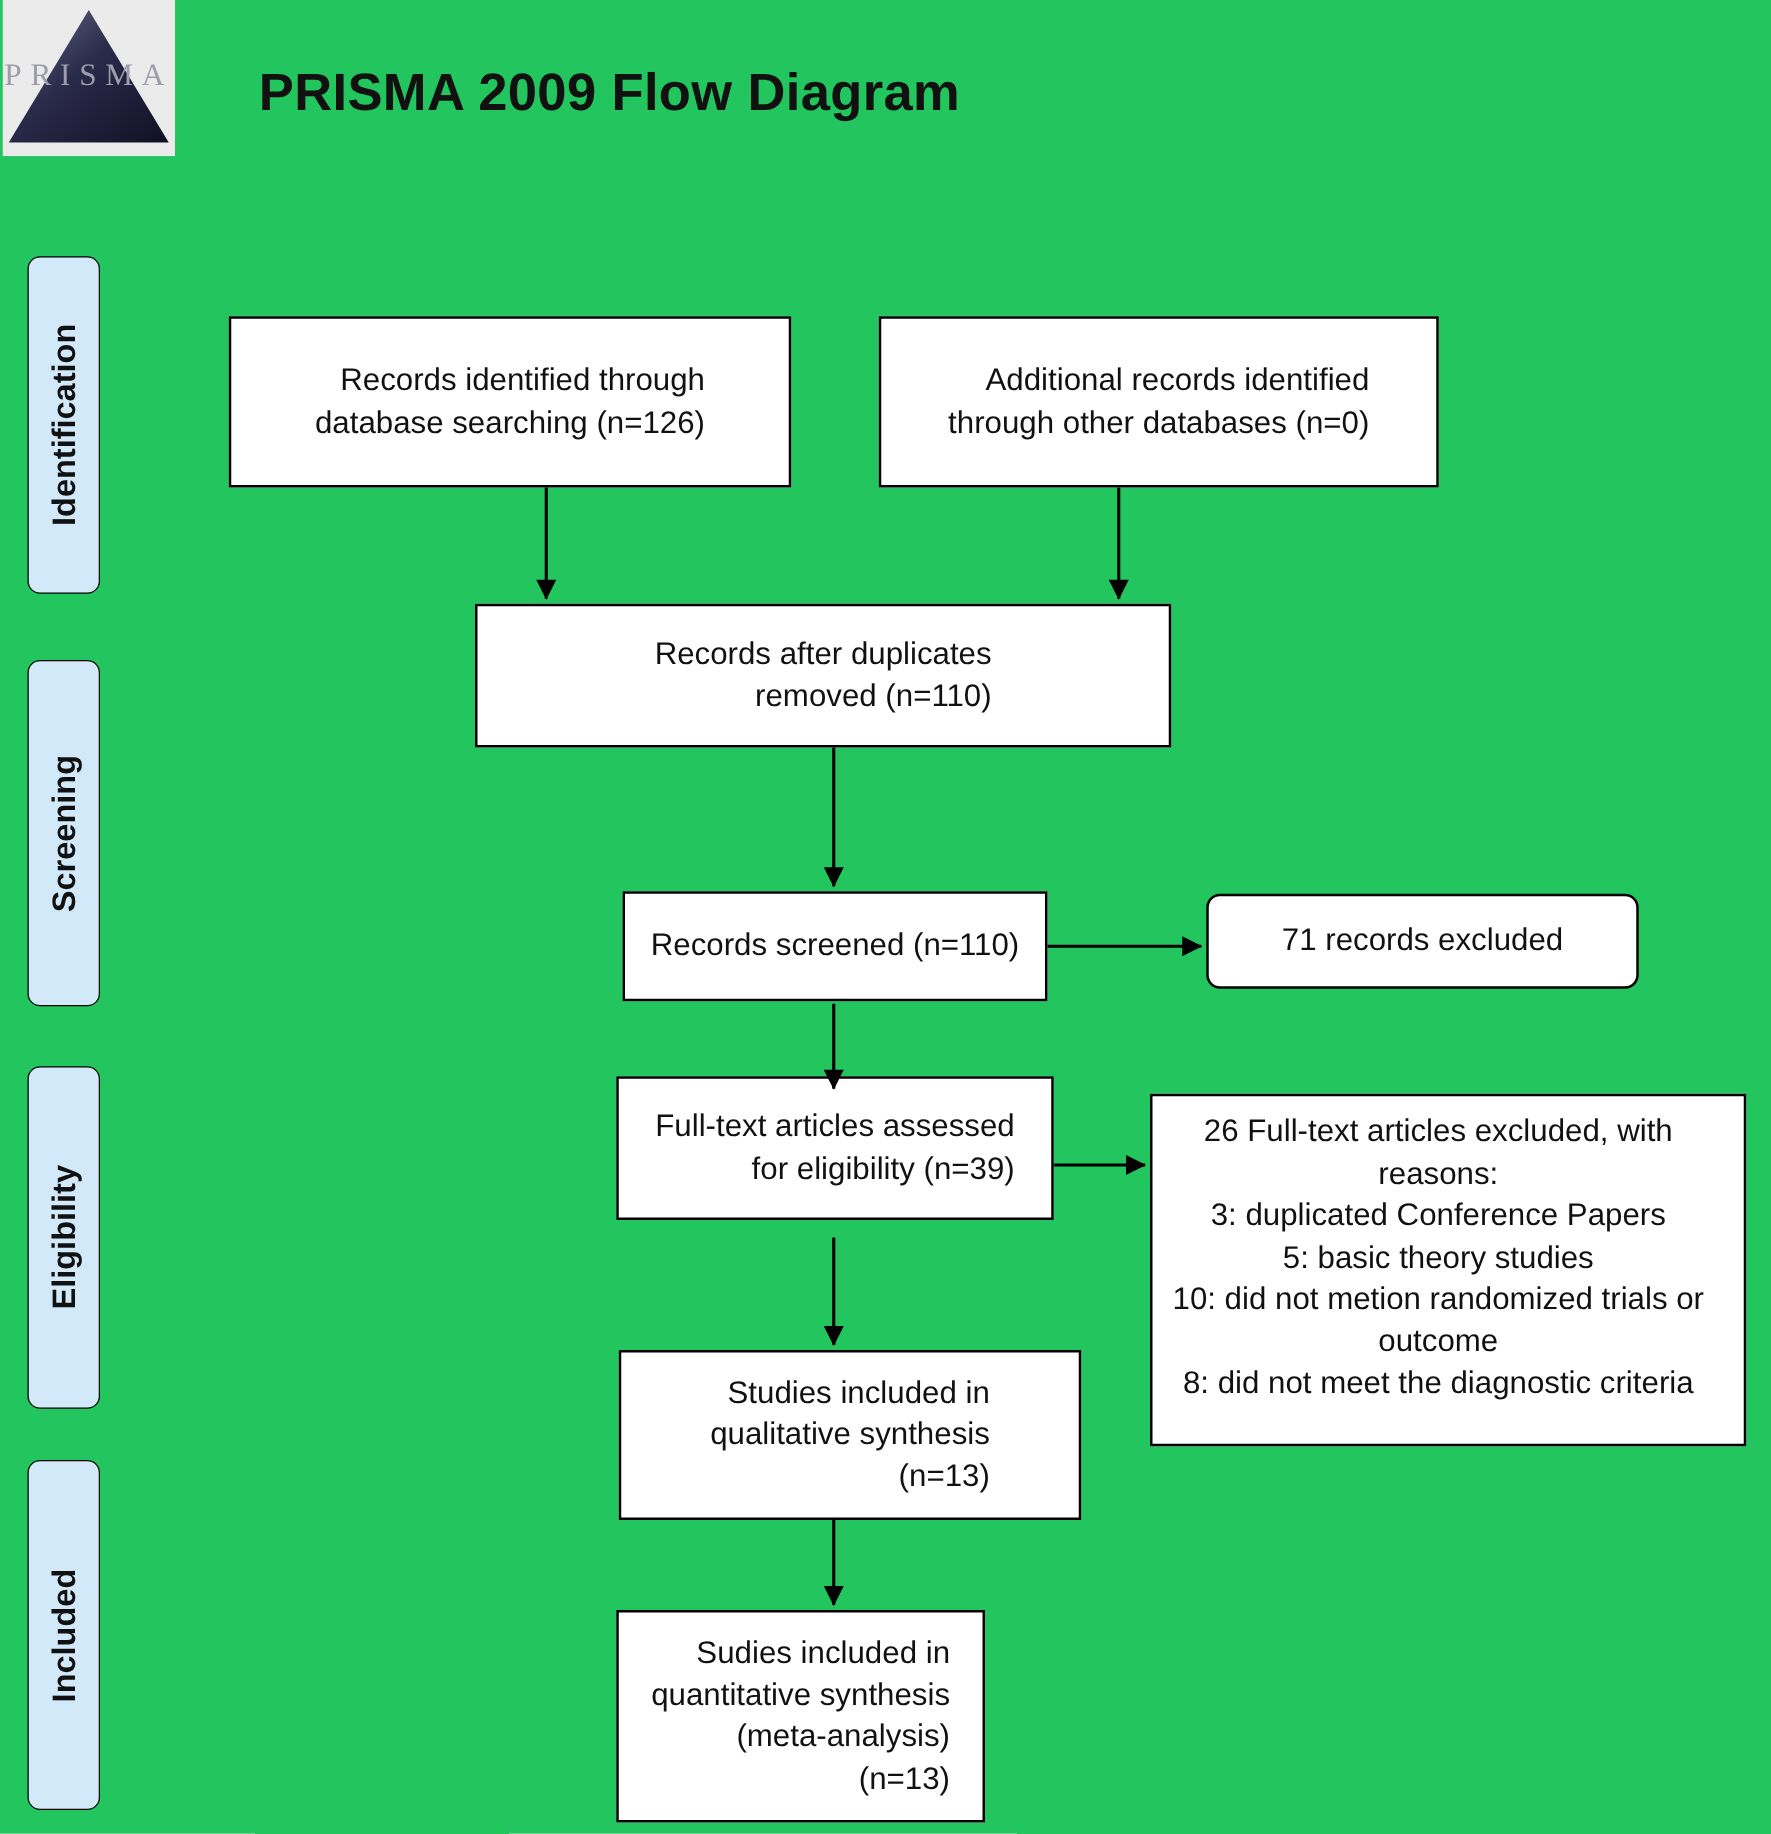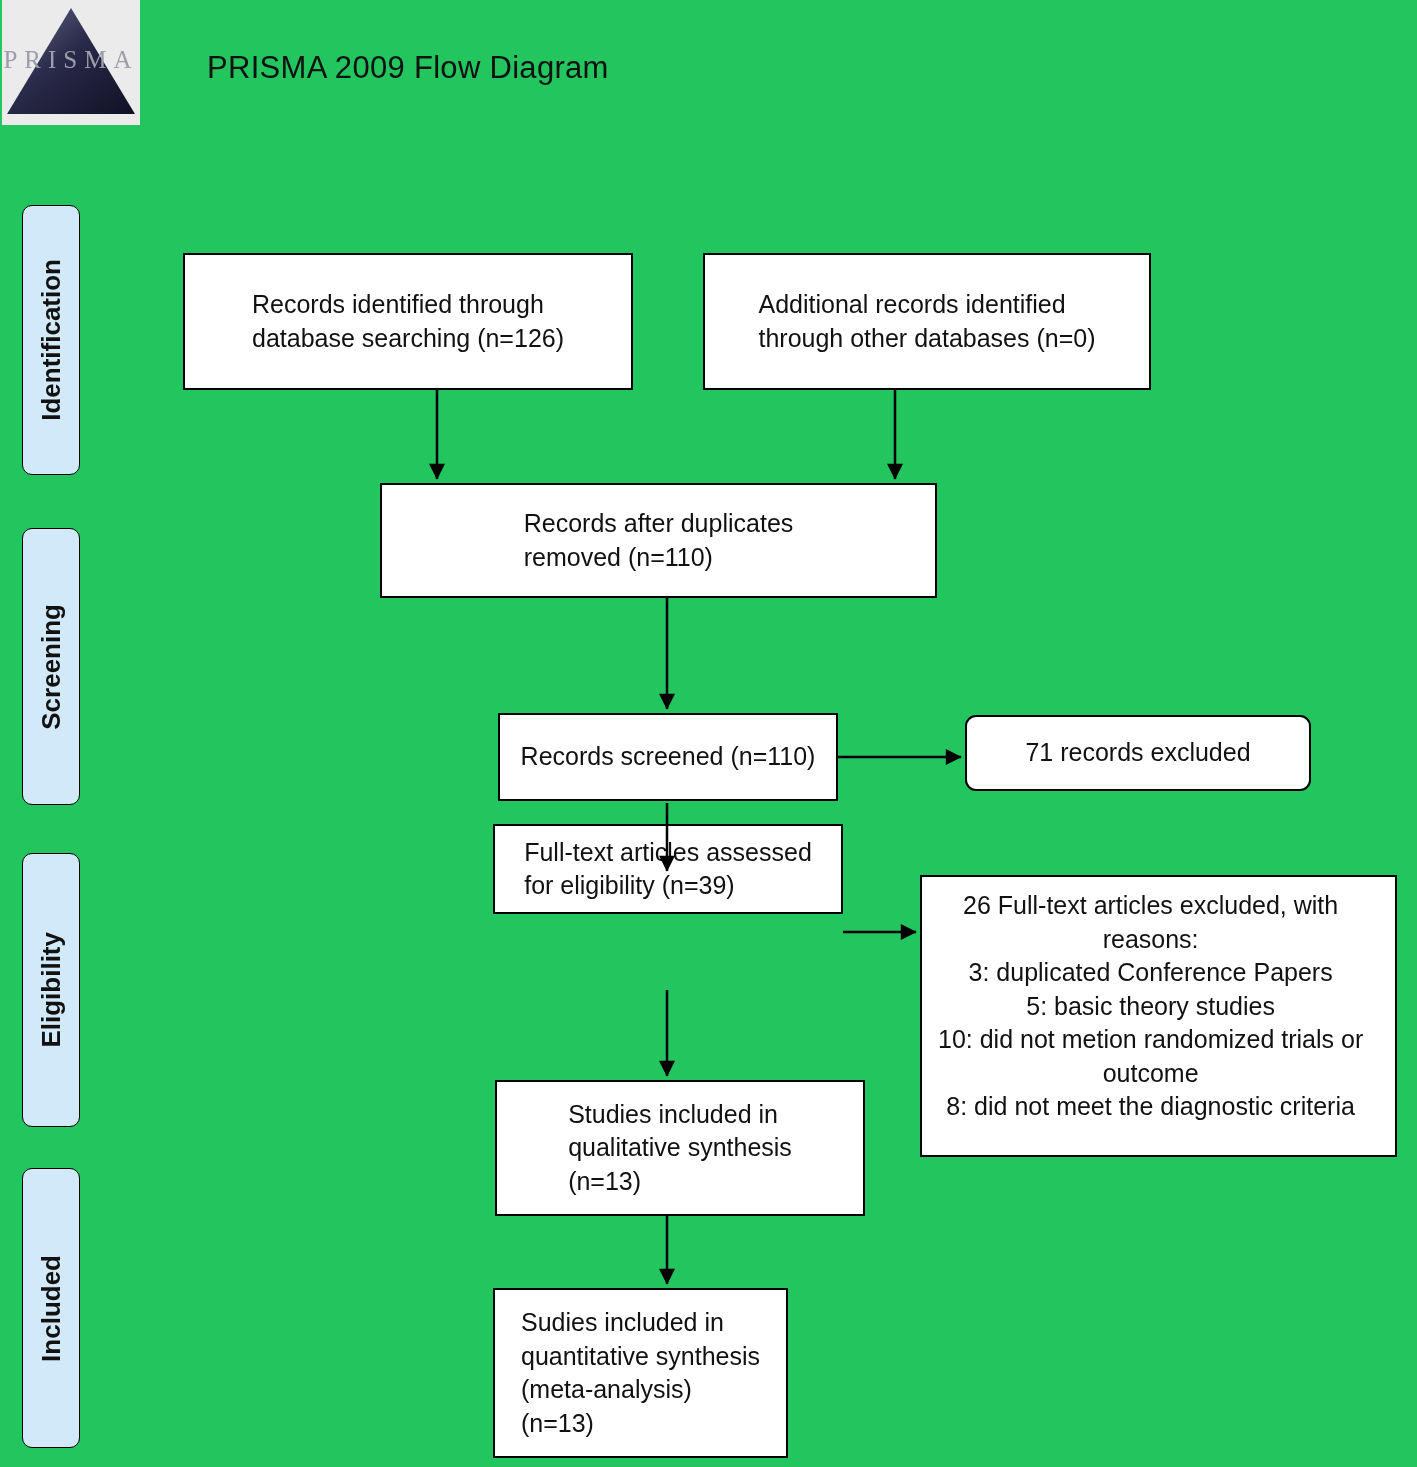"PRISMA 2009 Flow Diagram" .title { font-size: 31px -> 42px; font-weight: 400 -> 700 }
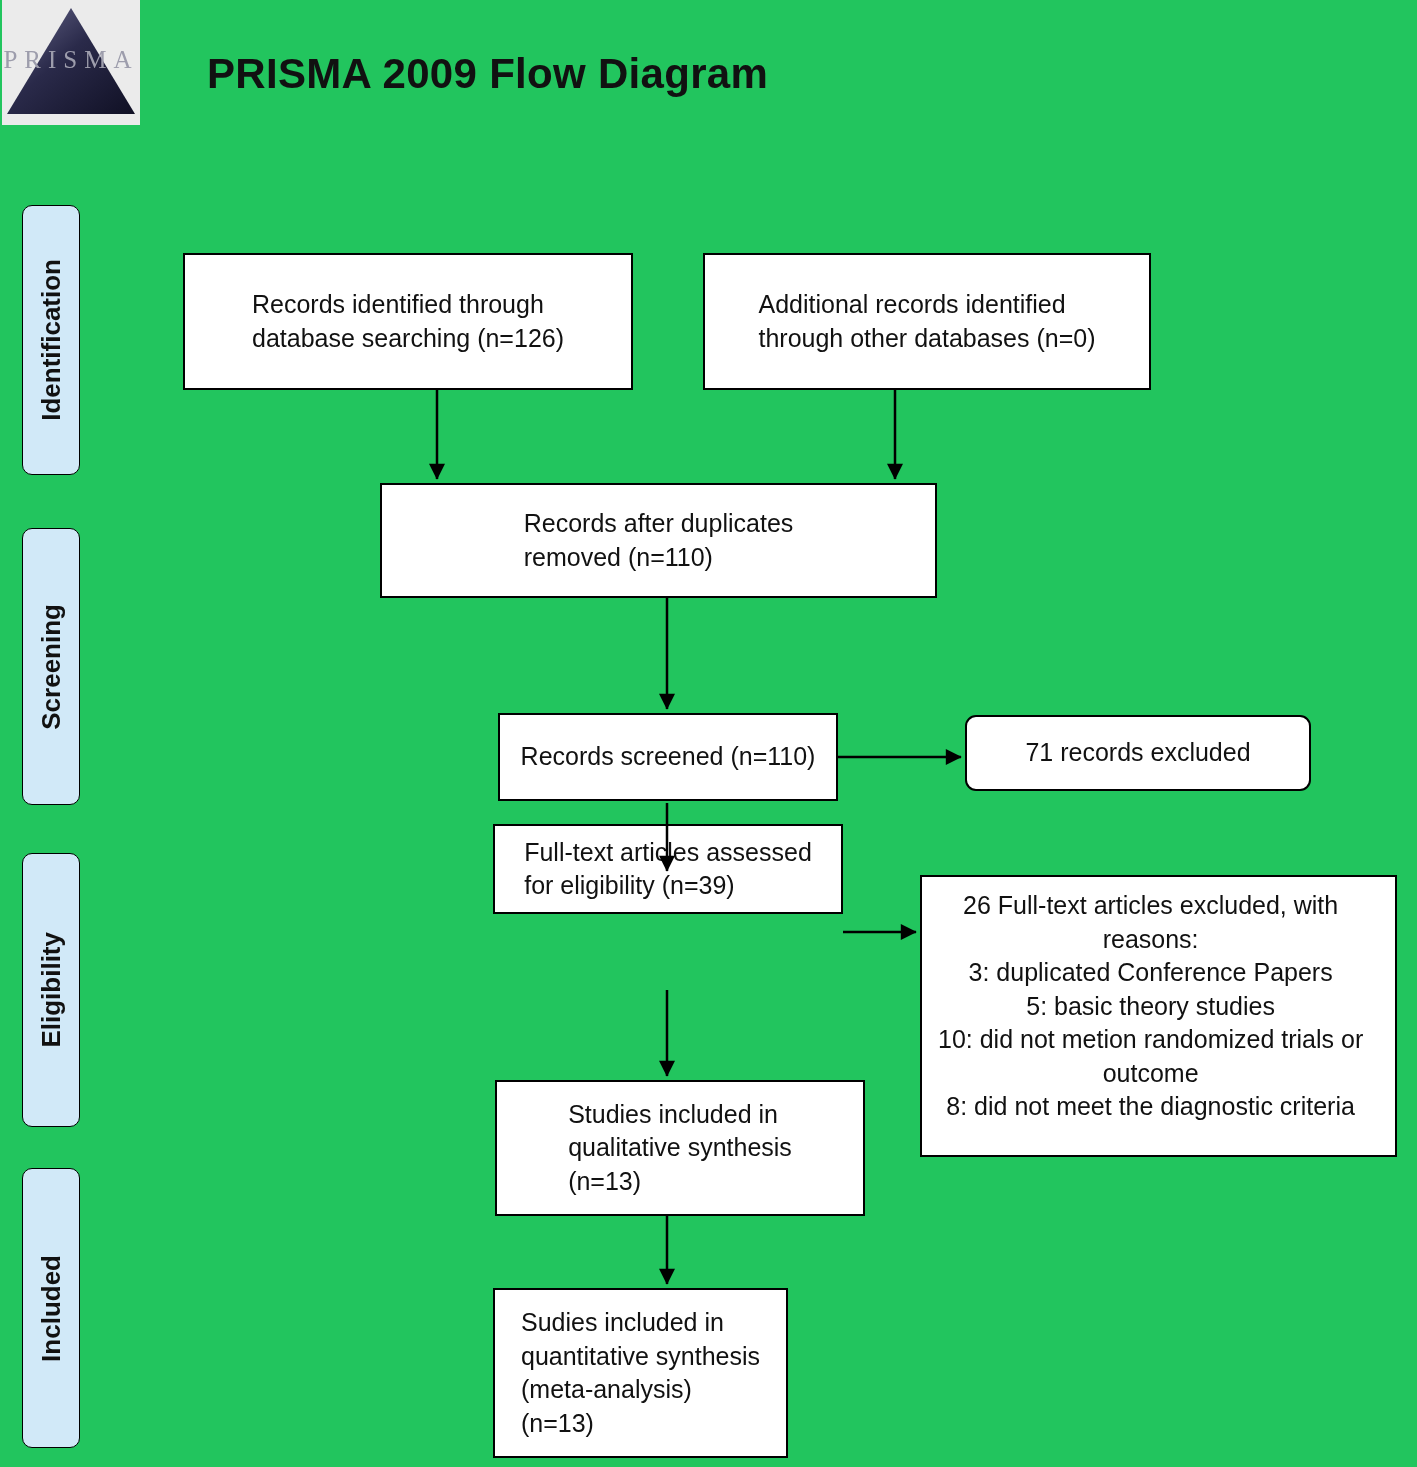"Records identified through" .box { text-align: left -> right }
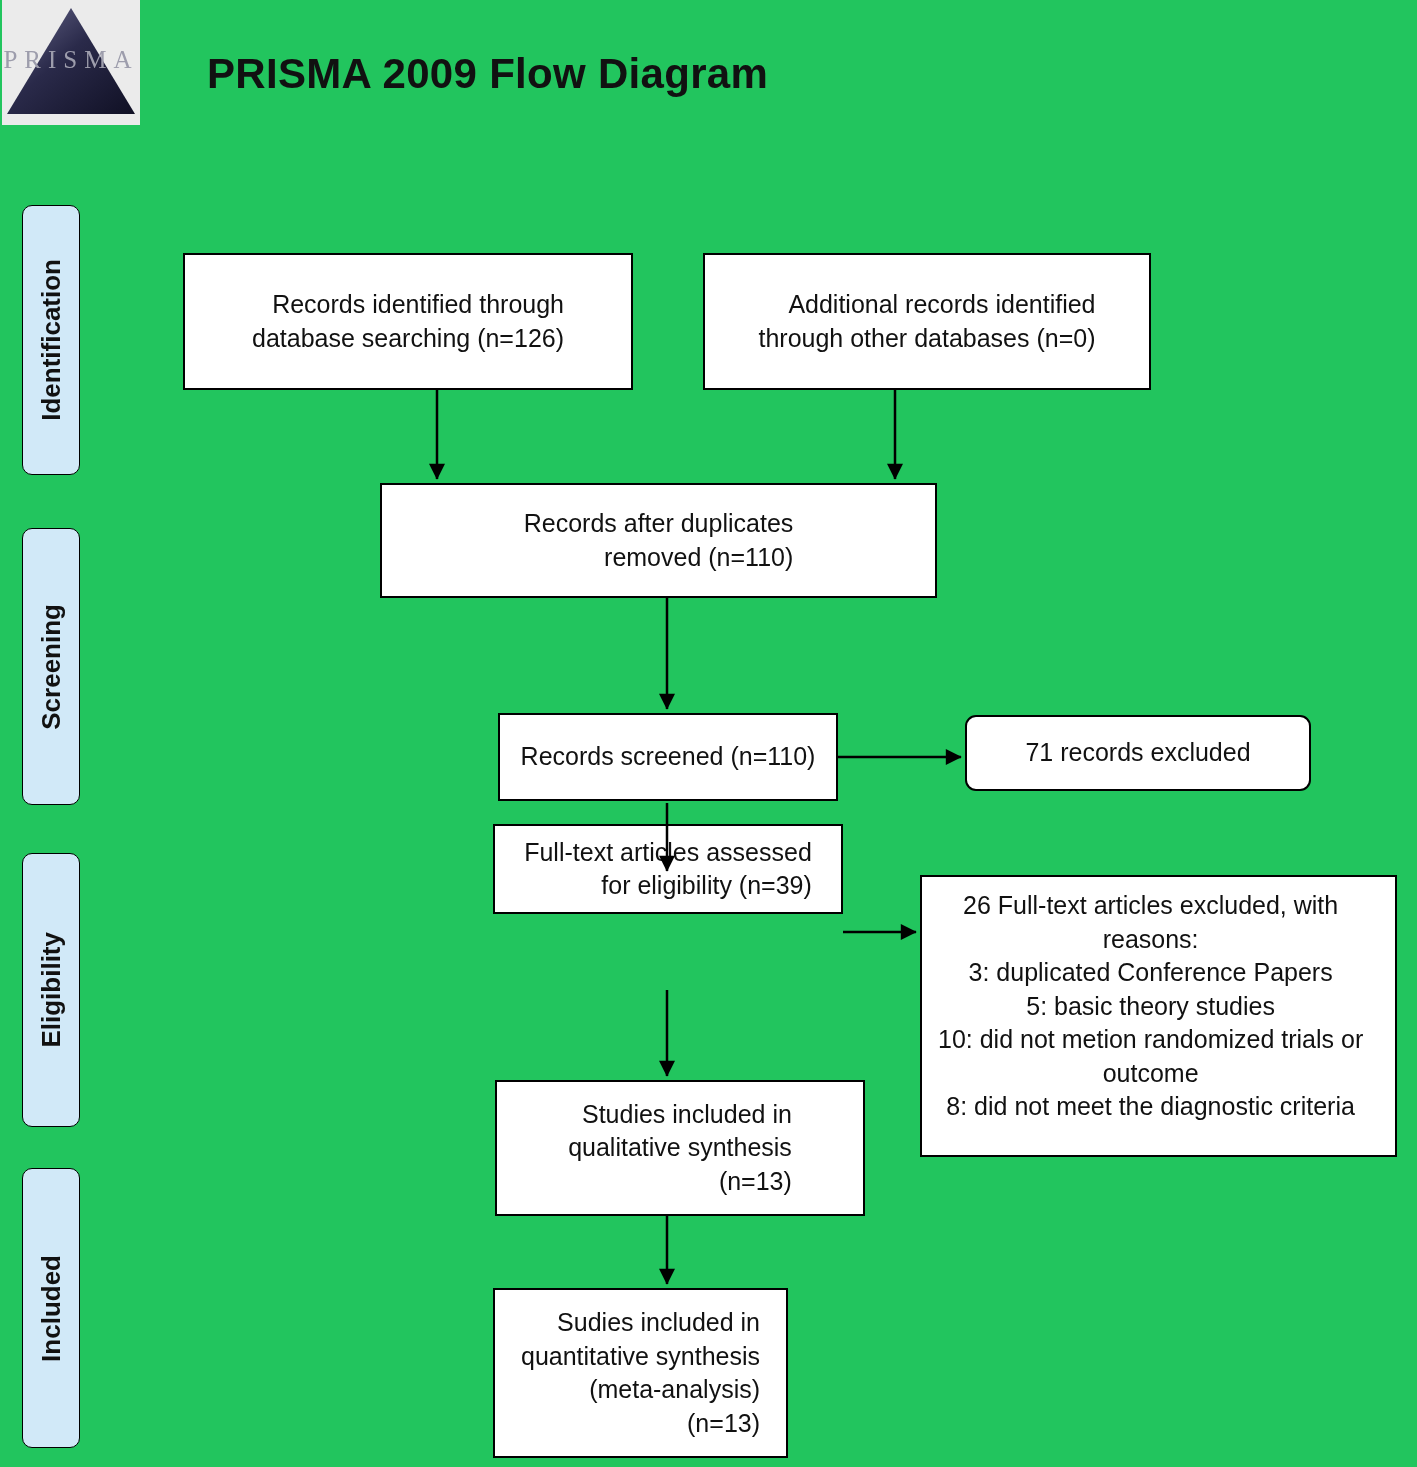"Full-text articles assessed" #box-fulltext-assessed { height: 90px -> 115px; top: 824px -> 861px }
